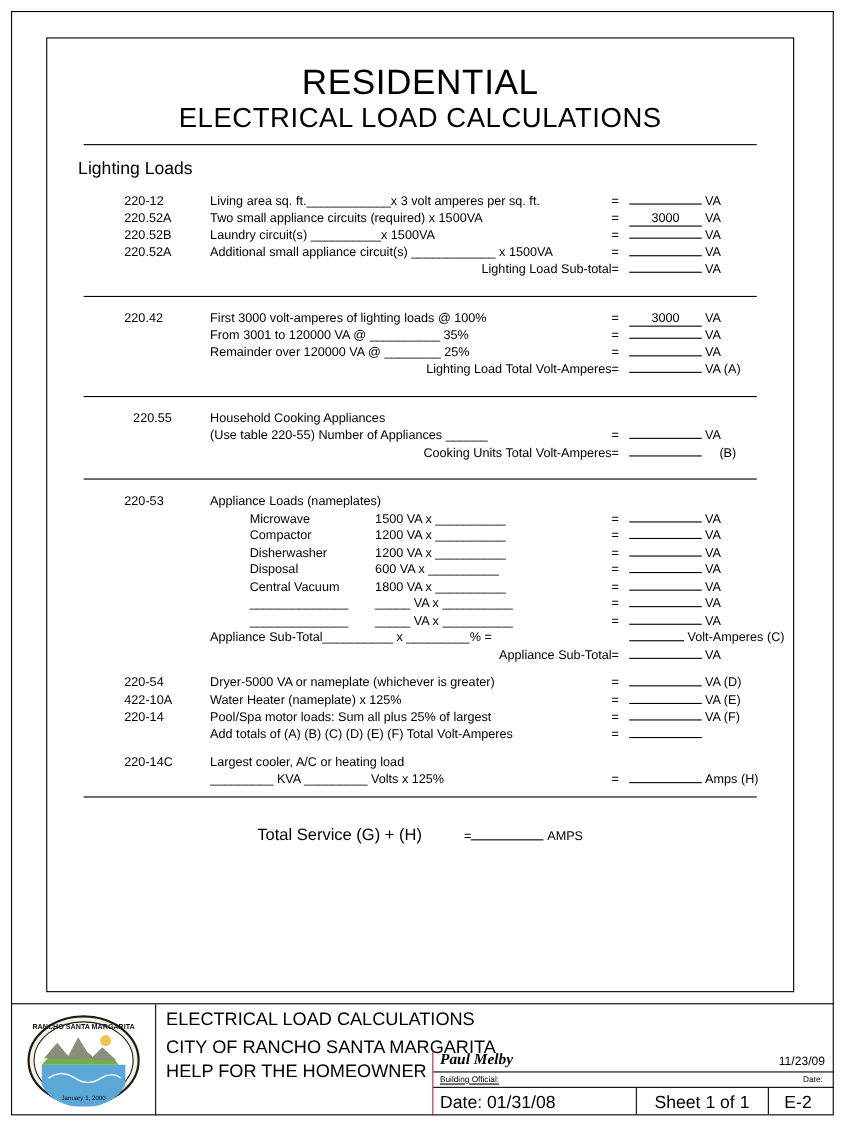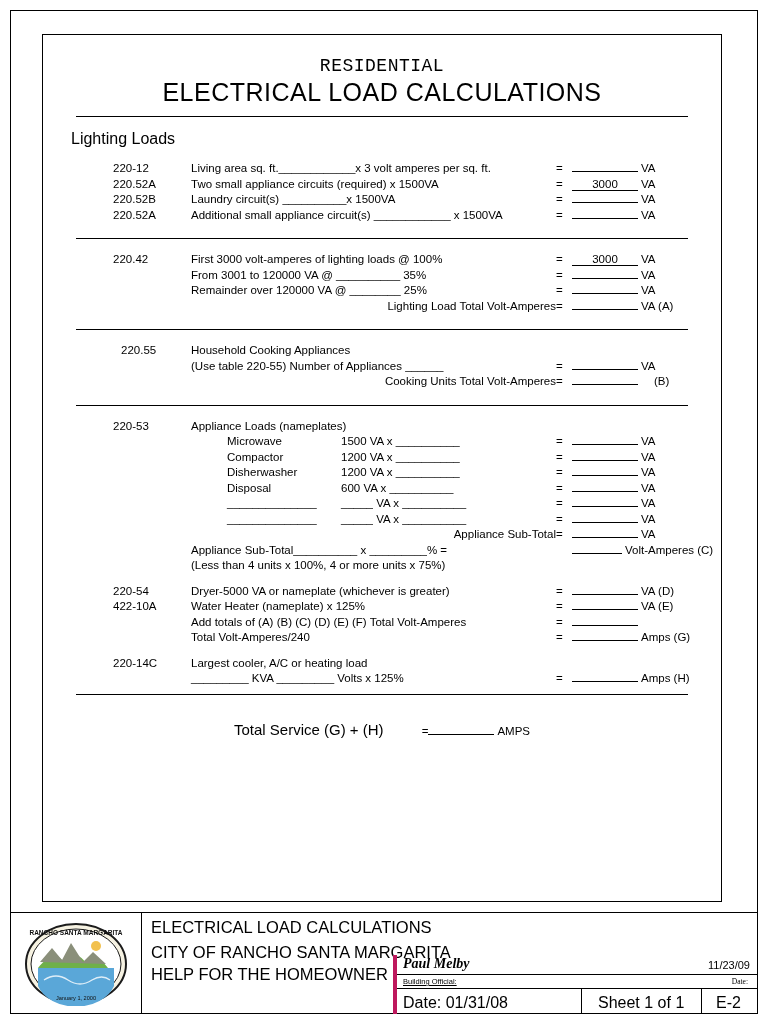"RESIDENTIAL" .title1 { font-family: Liberation Mono, monospace -> none; font-size: 18px -> 32px }
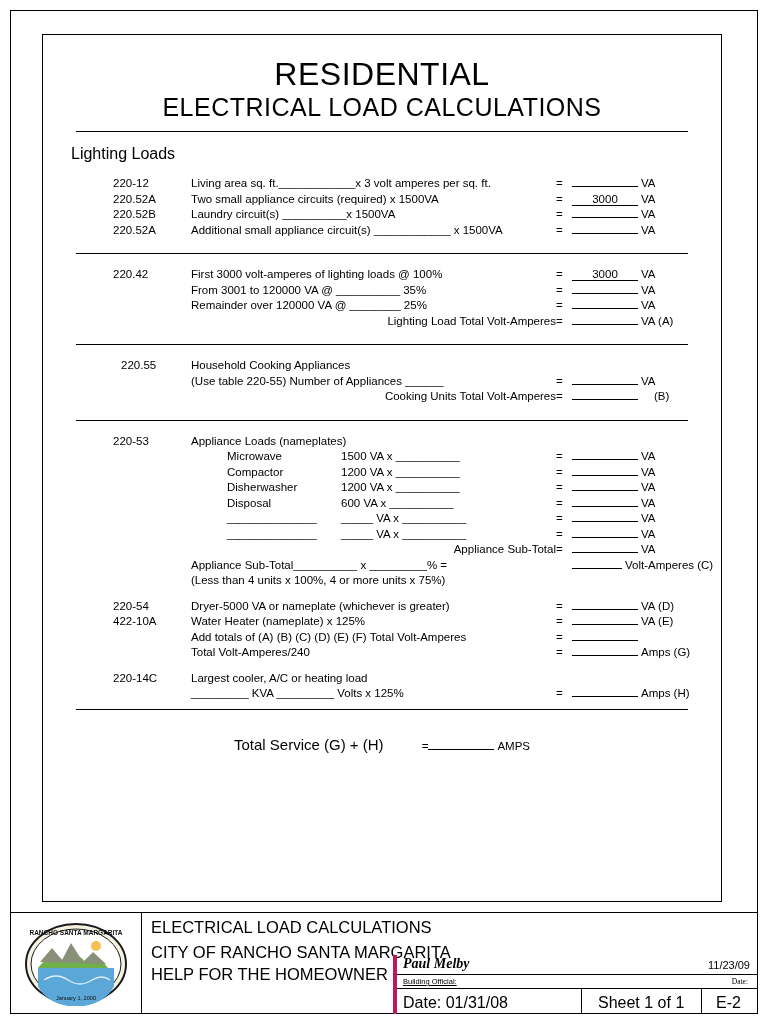"Lighting Load Sub-total" tr.r { html: none -> <tr> <td></td> <td>Lighting Load Sub-total</td> <td>=</td> <td> <span></span><span>VA</span> </td> </tr> }
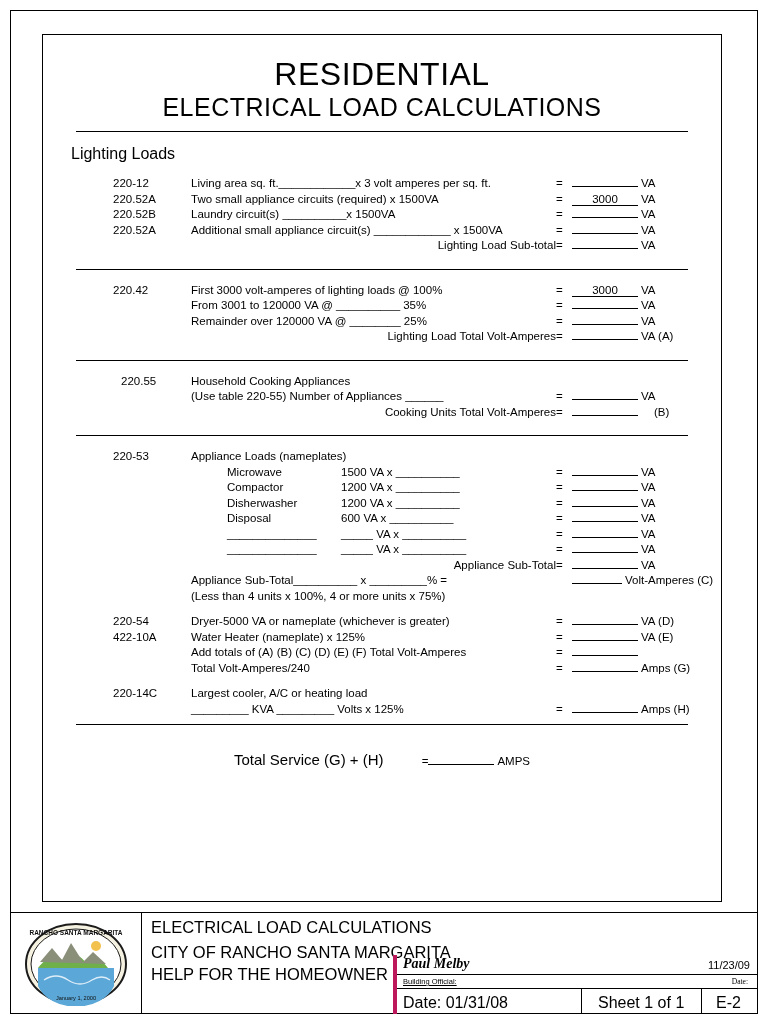"Central Vacuum 1800 VA x" tr.r { html: none -> <tr> <td></td> <td> <span>Central Vacuum</span><span>1800 VA x __________</span> </td> <td>=</td> <td> <span></span><span>VA</span> </td> </tr> }
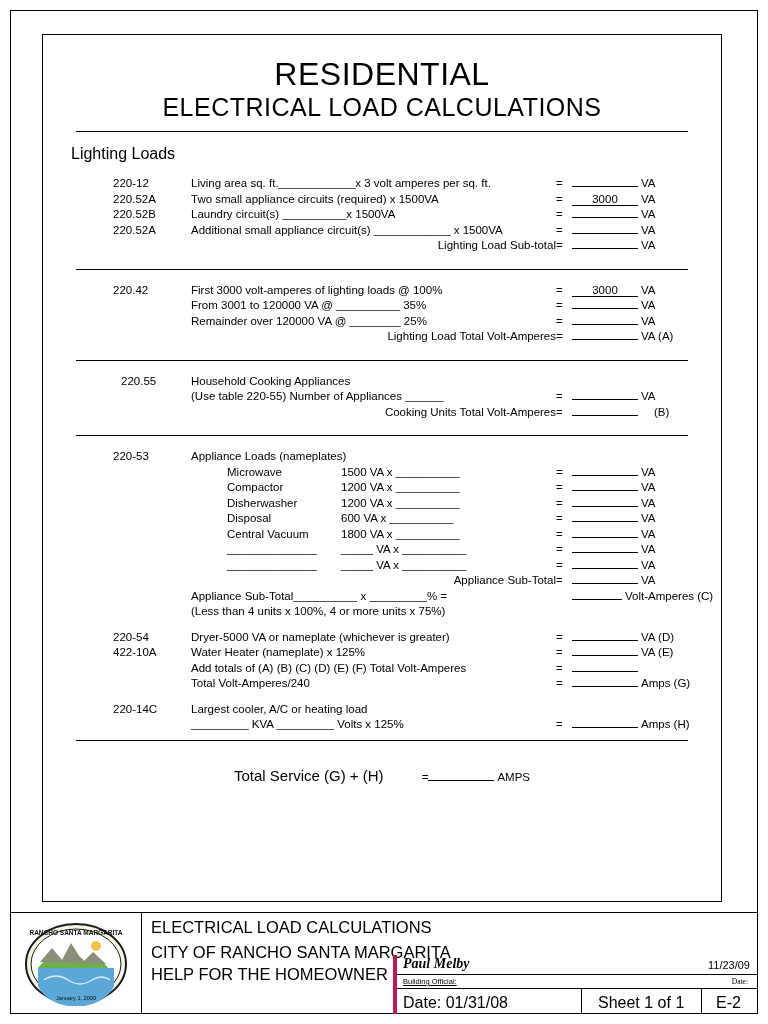"Appliance Sub-Total" tr.r { order: before "Appliance Sub-Total__________ x" -> after "Appliance Sub-Total__________ x" }
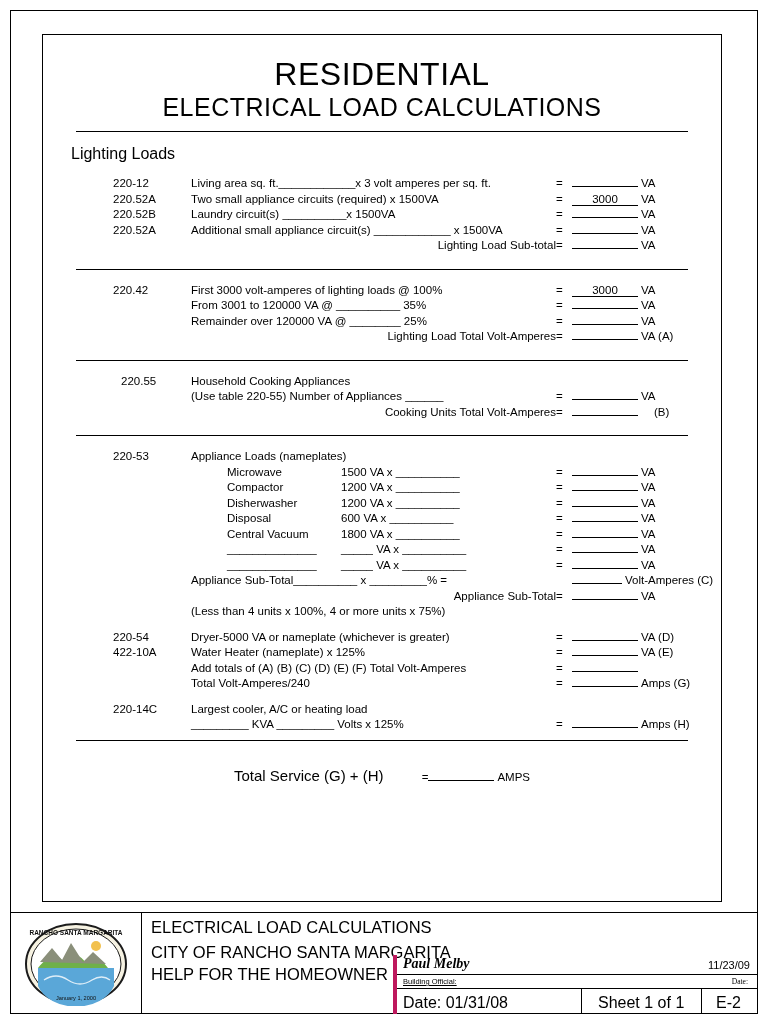"(Less than 4 units x" tr.r { html: <tr> <td></td> <td>(Less than 4 units x 100%, 4 or more units x 75%)</td> <td></td> <td></td> </tr> -> none }
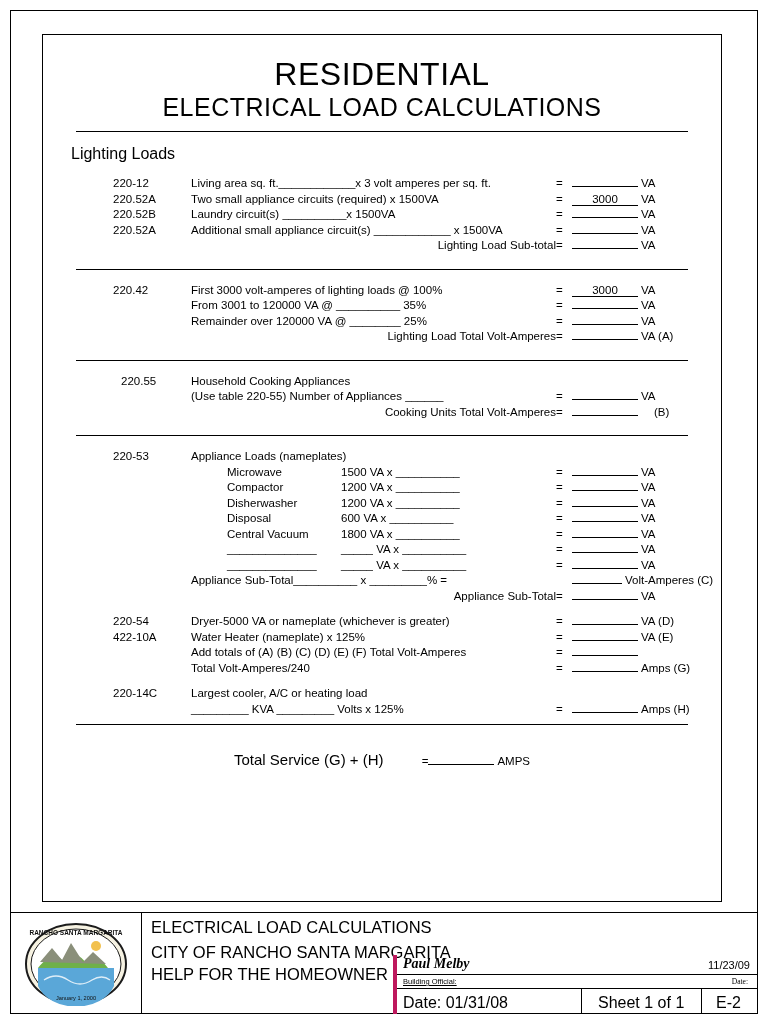"220-14" tr.r { html: none -> <tr> <td>220-14</td> <td>Pool/Spa motor loads: Sum all plus 25% of largest</td> <td>=</td> <td> <span></span><span>VA (F)</span> </td> </tr> }
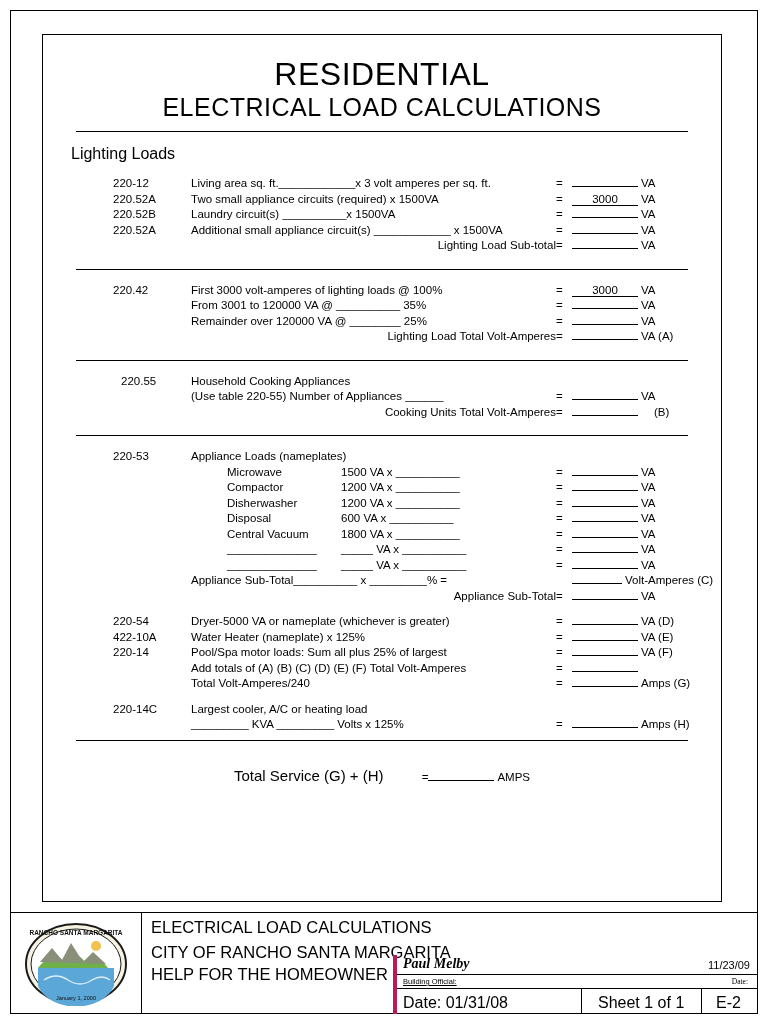"Total Volt-Amperes/240" tr.r { html: <tr> <td></td> <td>Total Volt-Amperes/240</td> <td>=</td> <td> <span></span><span>Amps (G)</span> </td> </tr> -> none }
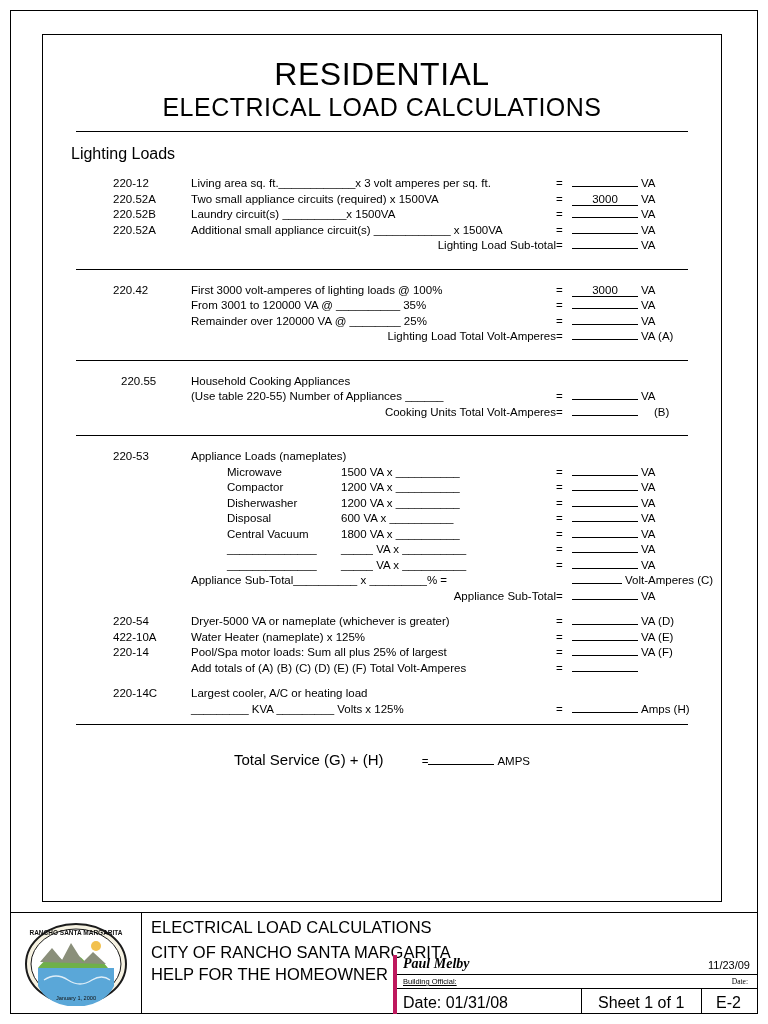"Paul Melby" .stamp { border-left: 4px solid #be185d -> 1px solid #be185d }
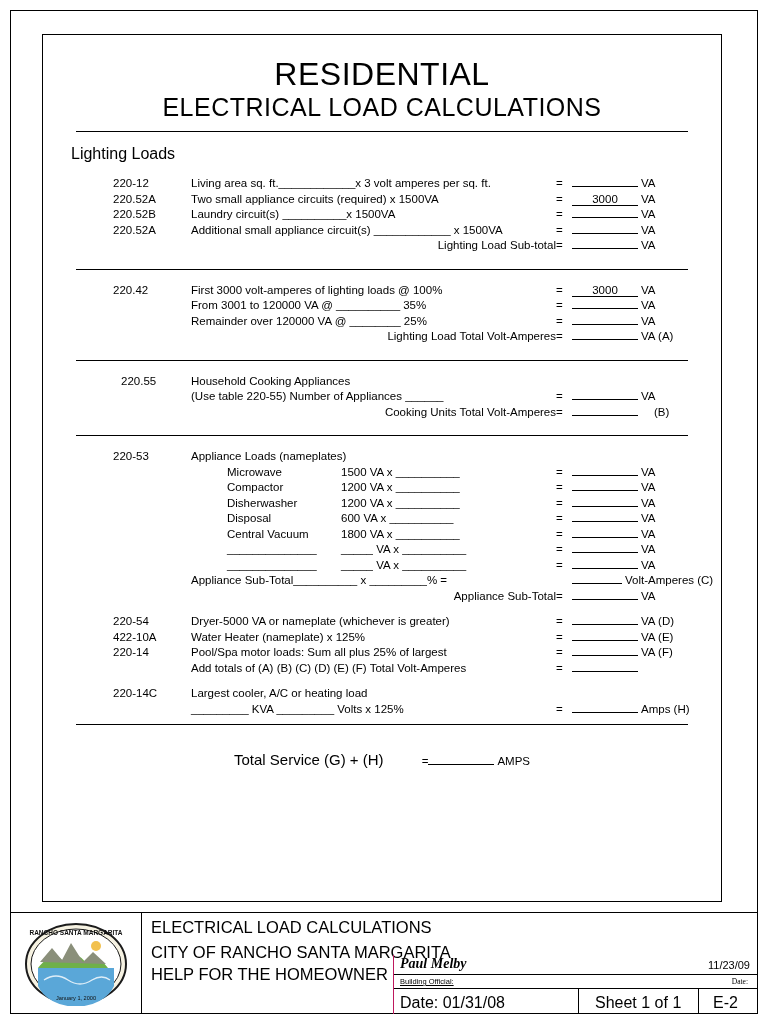"Date:" .stamp-row2 .dlabel { font-family: Liberation Serif, serif -> none }
